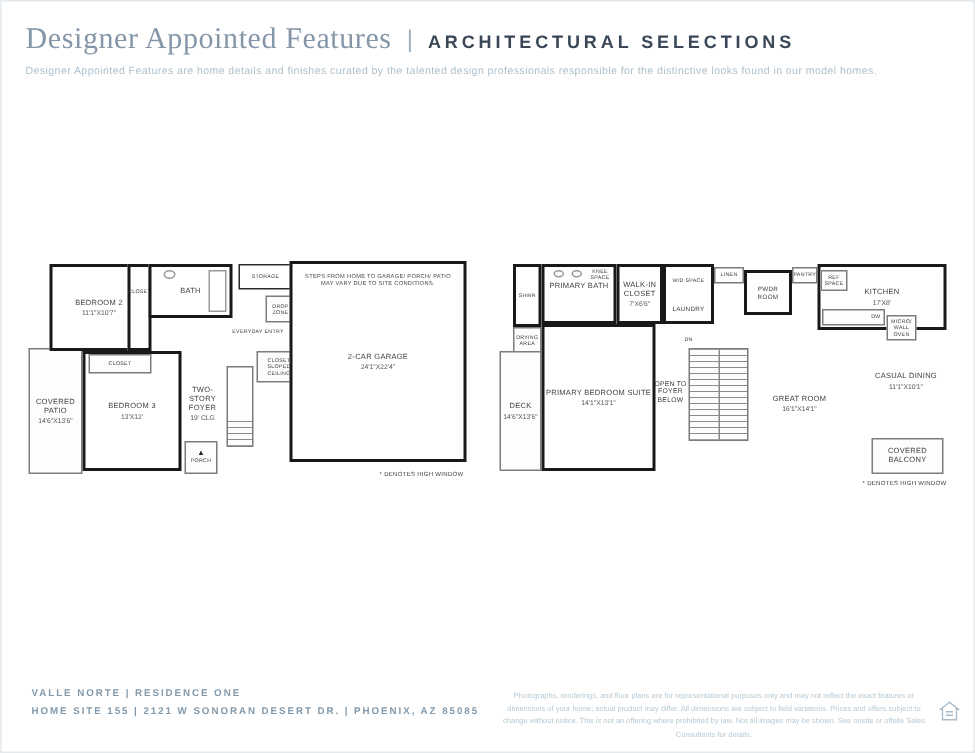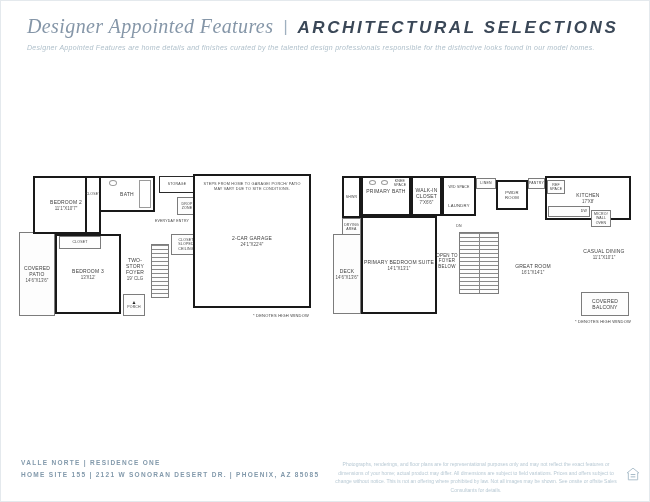"Designer Appointed Features" .header { font-style: italic -> none; left: 26px -> 16px }
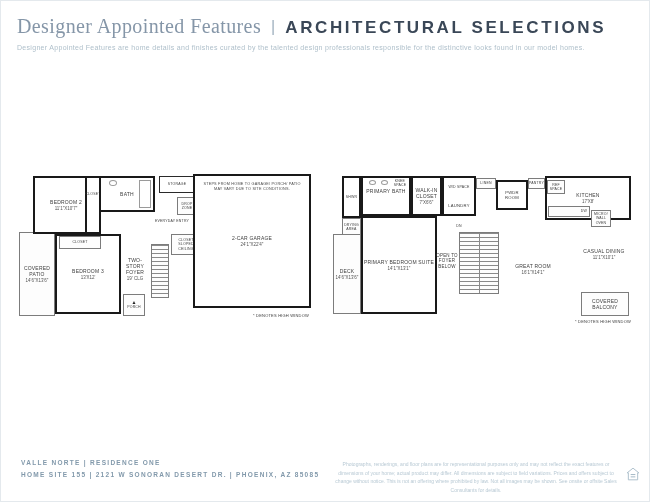"ARCHITECTURAL SELECTIONS" .title-tag { font-size: 17px -> 12px }
